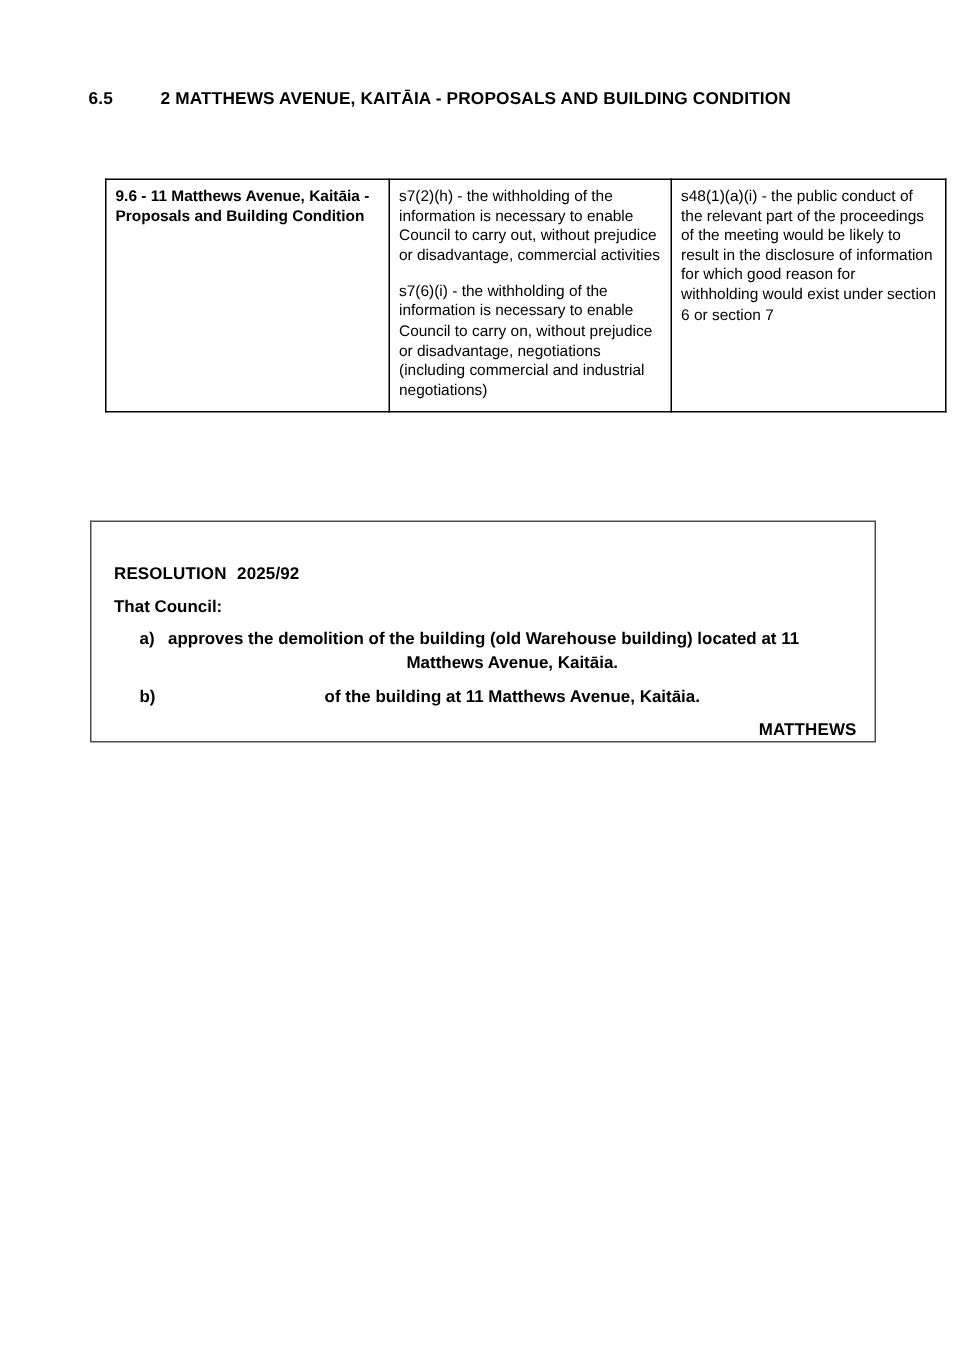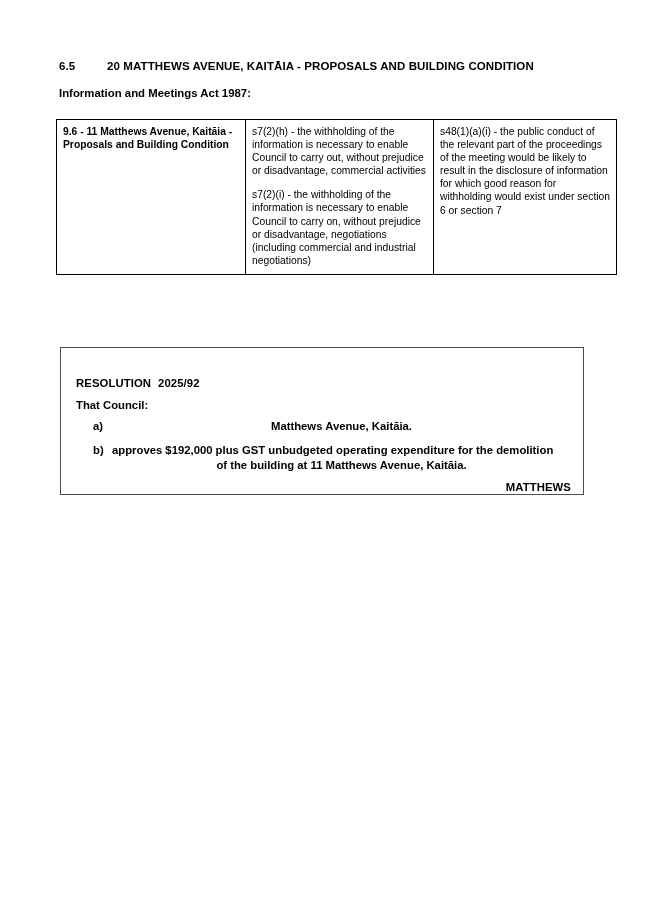"20 MATTHEWS AVENUE, KAITĀIA -" span { text: 20 -> 2 }
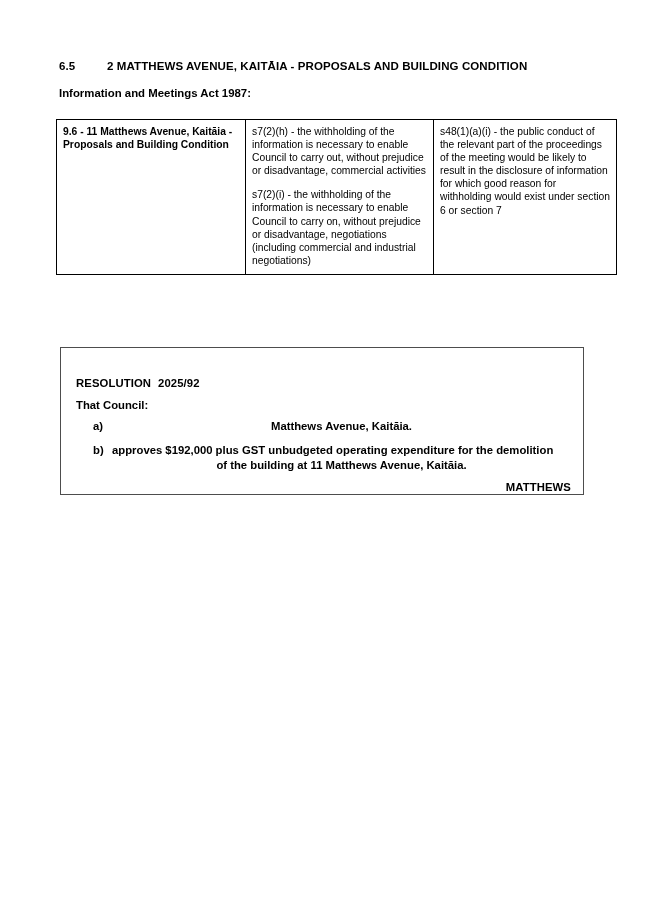"Information and Meetings Act 1987:" div.lastline { html: <div>Information and Meetings Act 1987:</div> -> none }
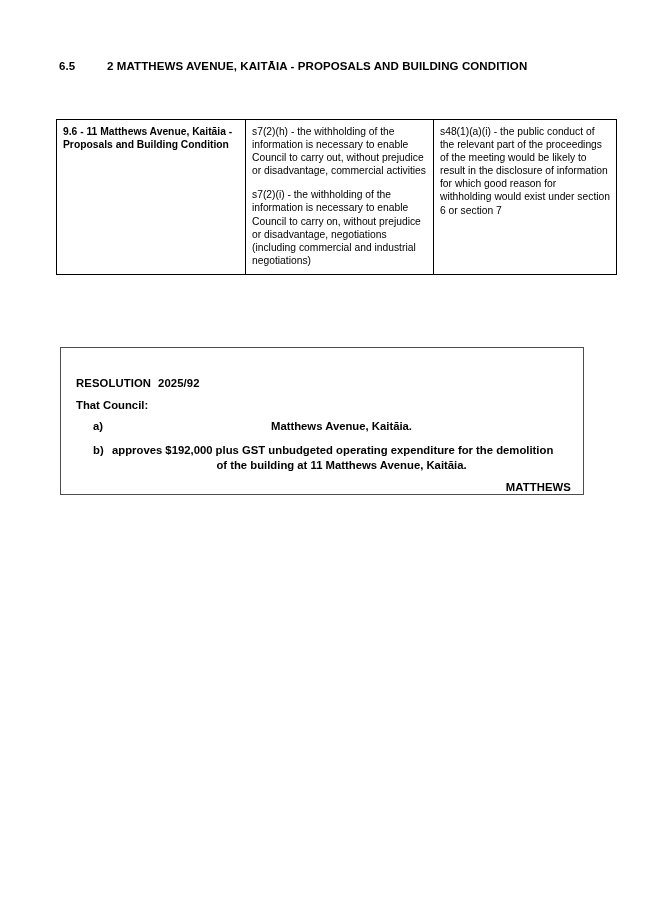"9.6 - 11 Matthews Avenue," .grounds-table { left: 56px -> 70px }
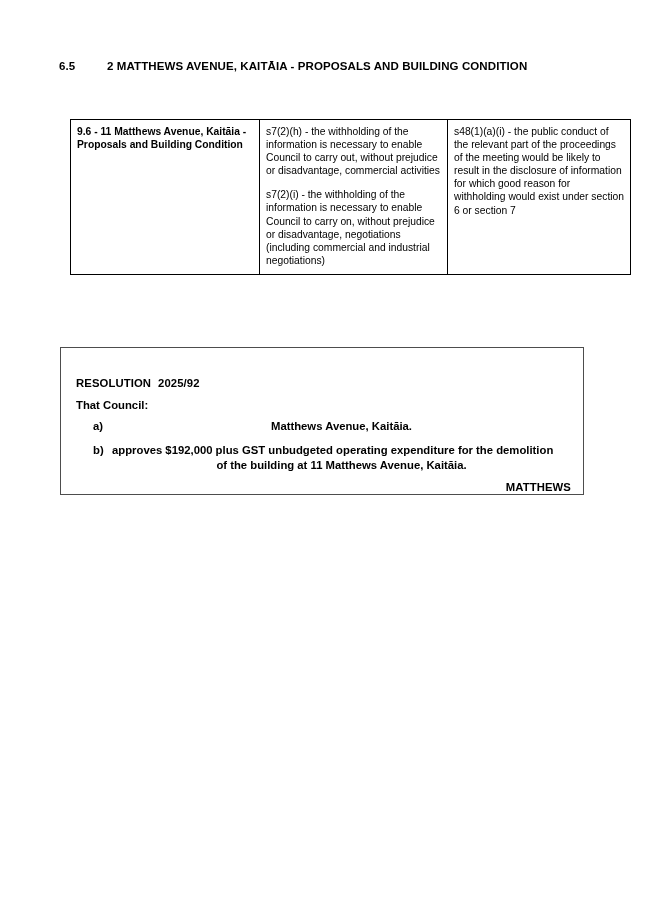"s7(2)(i) - the withholding of" p { text: 2 -> 6 }
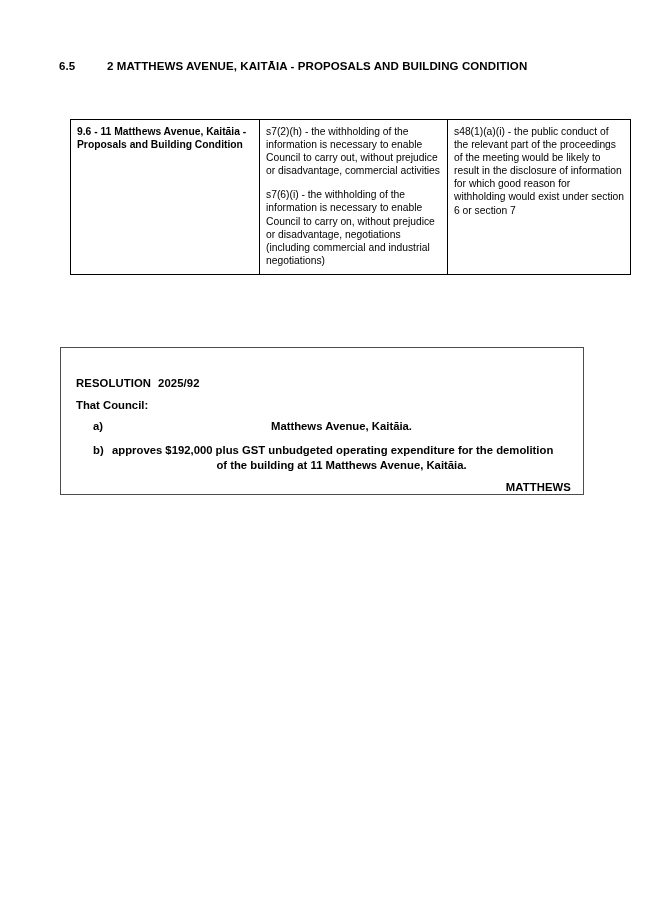"approves the demolition of the" span { html: none -> <span>approves the demolition of the building (old Warehouse building) located at 11</span> }
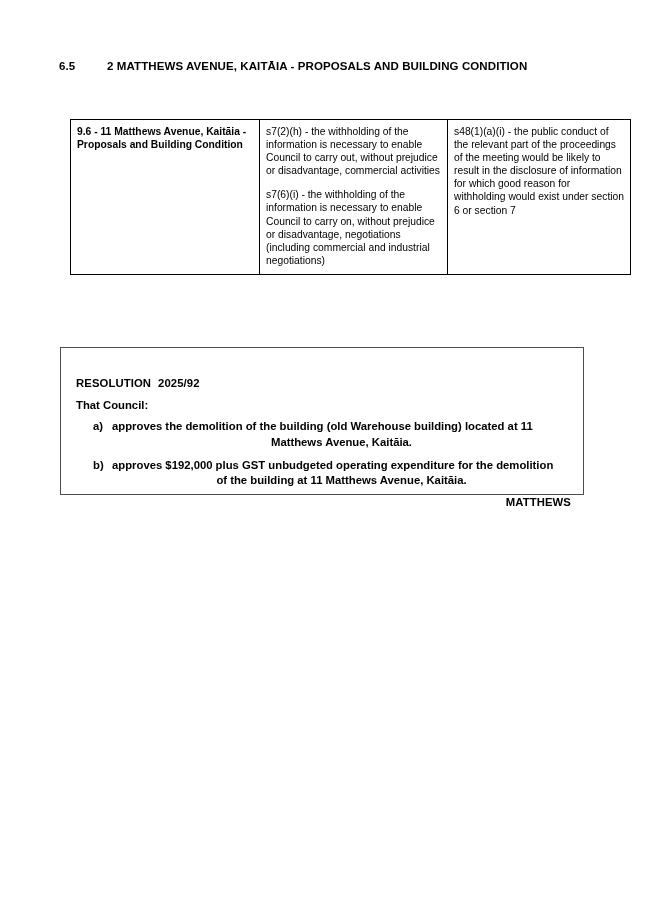"approves $192,000 plus GST unbudgeted" span { html: <span>approves $192,000 plus GST unbudgeted operating expenditure for the demolition</span> -> none }
